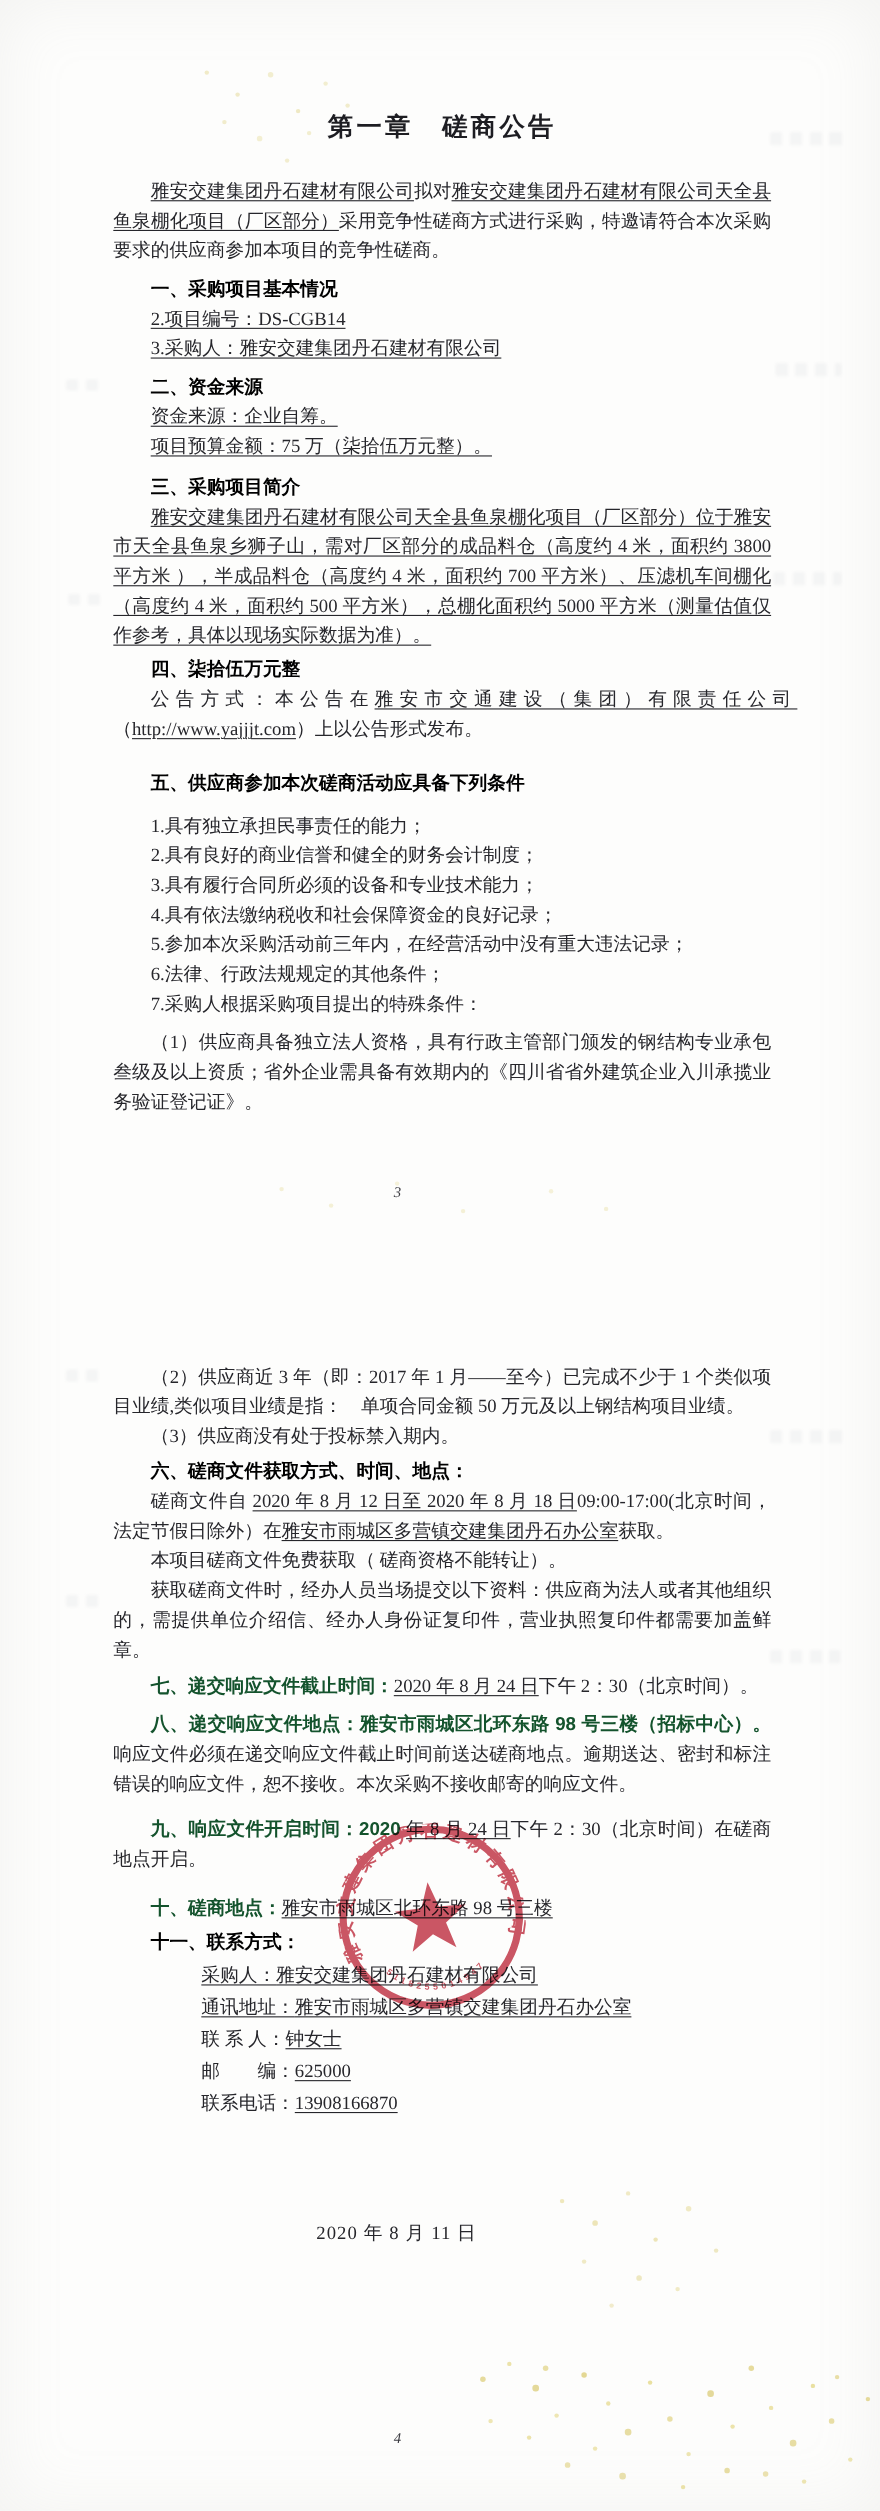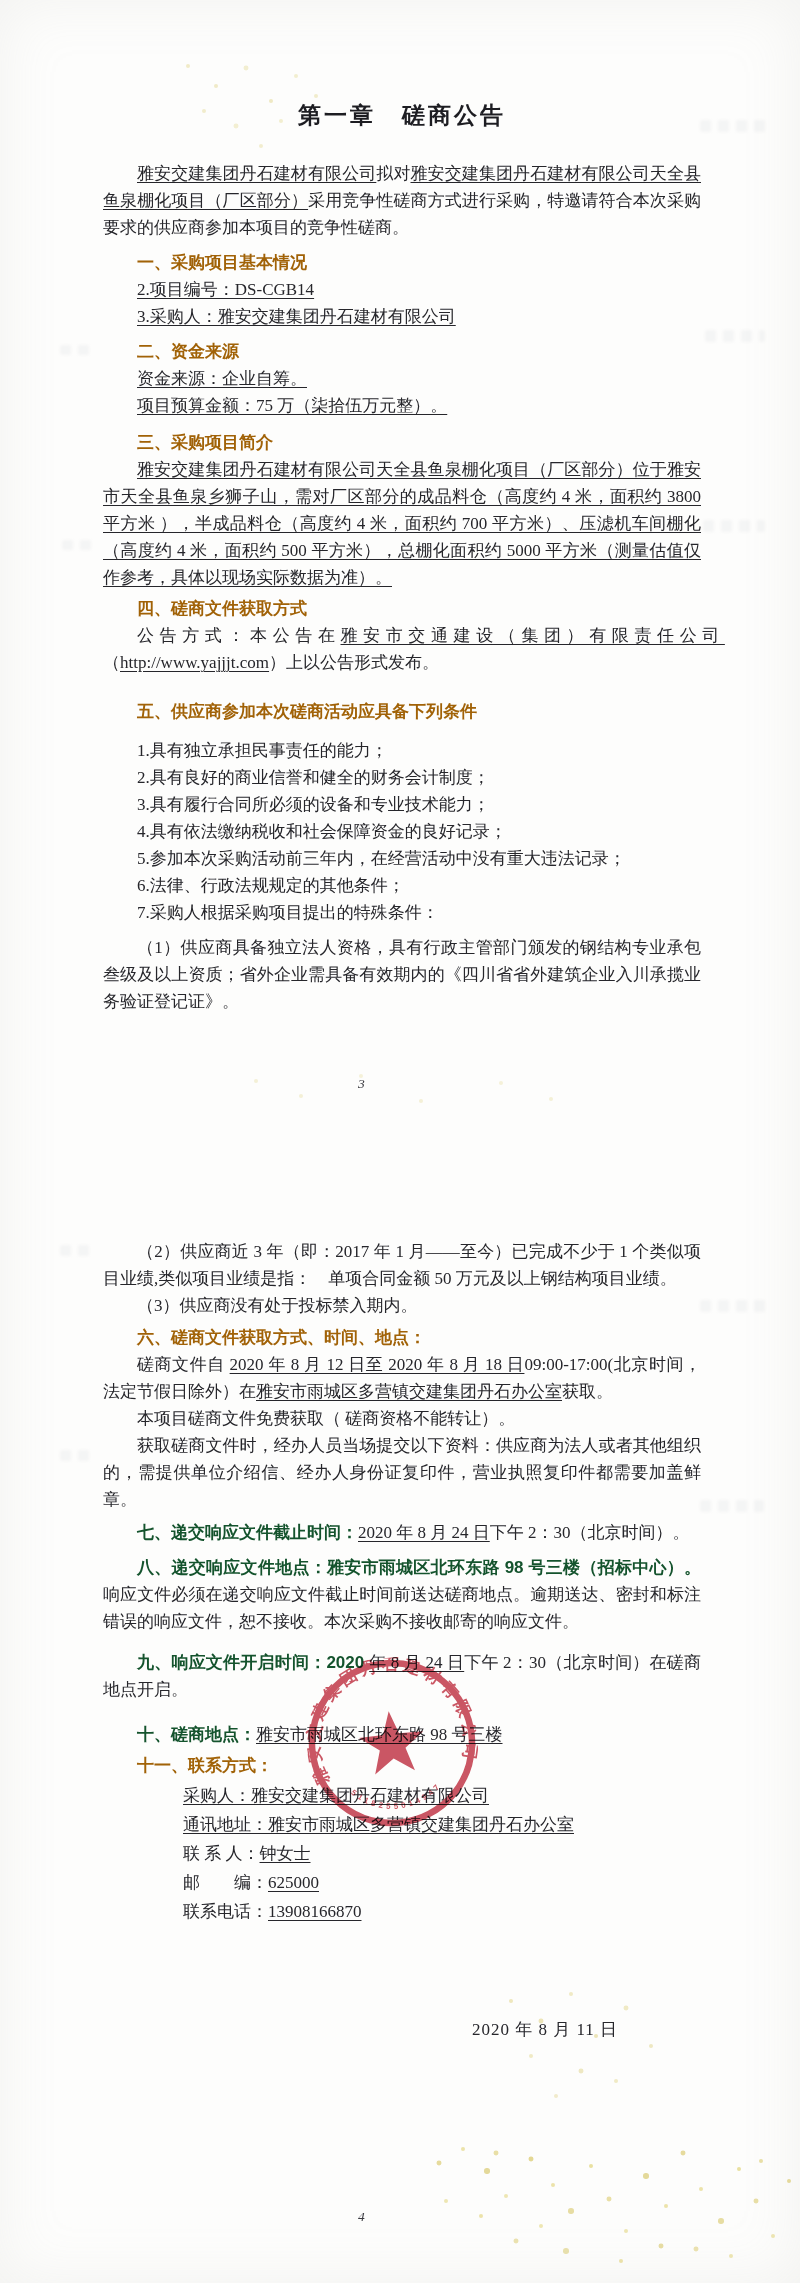"一、采购项目基本情况" .h { color: #a16207 -> #000000 }
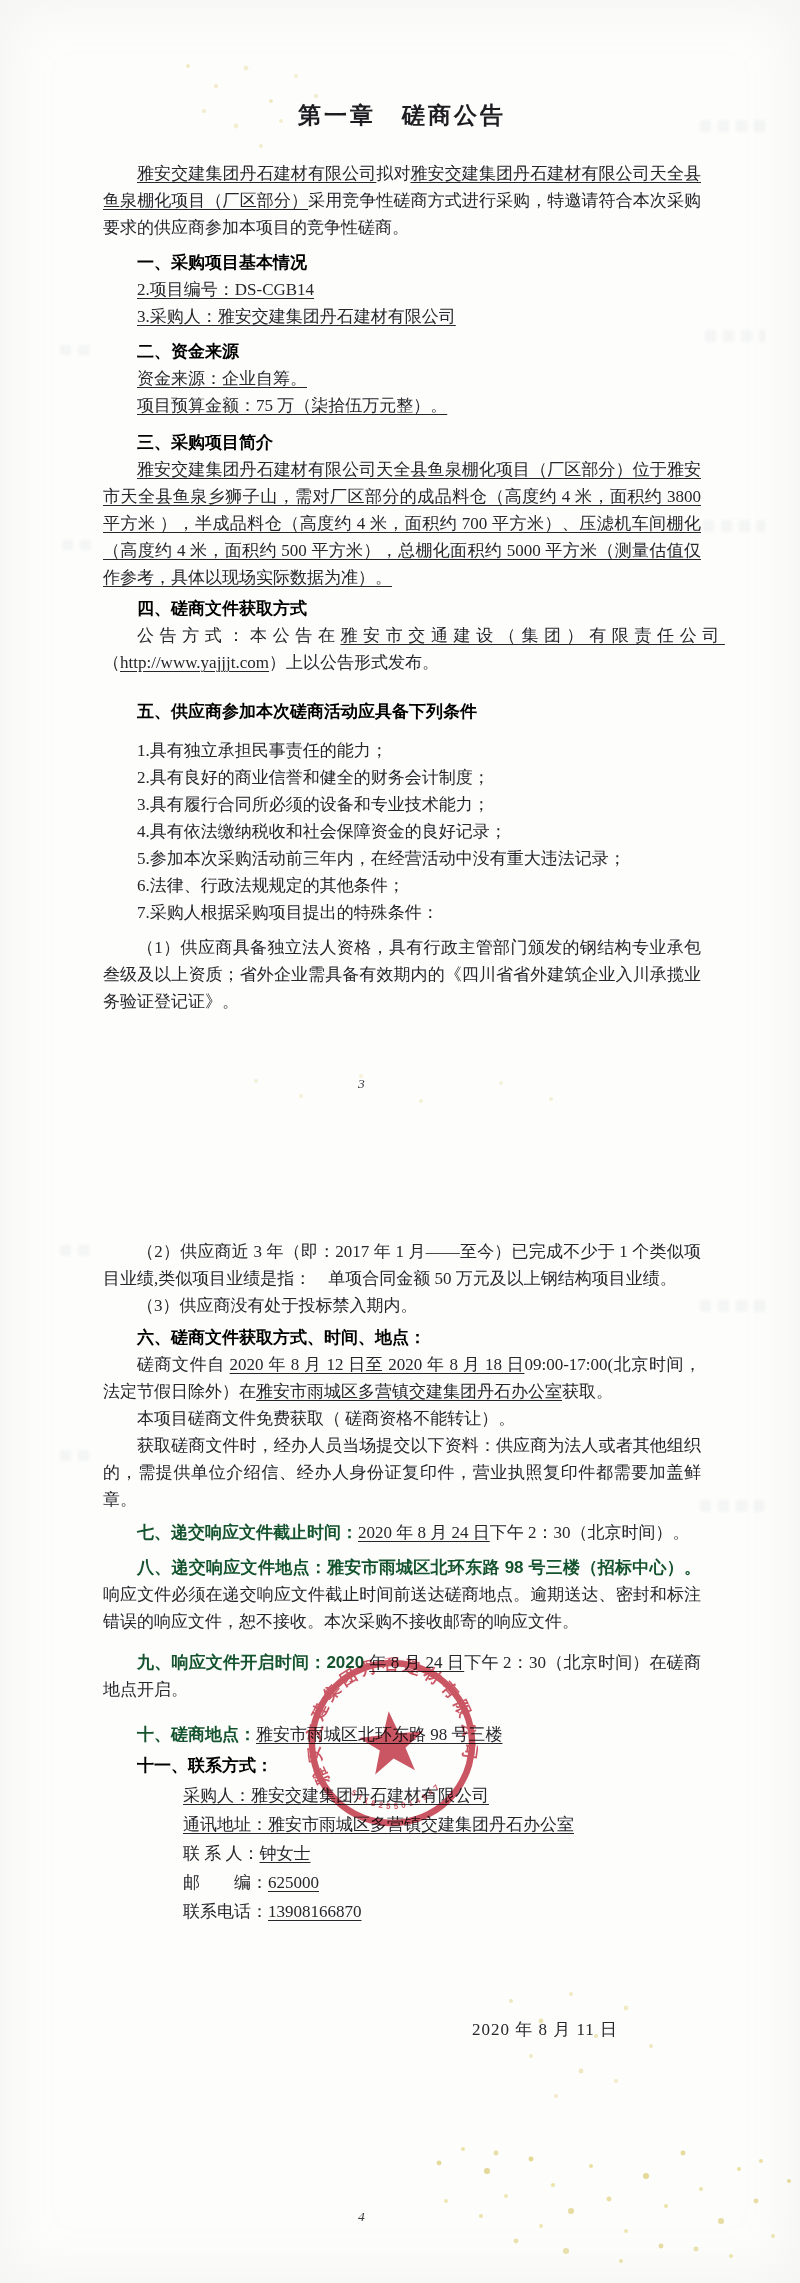"四、磋商文件获取方式" p.h { text: 磋商文件获取方式 -> 柒拾伍万元整 }
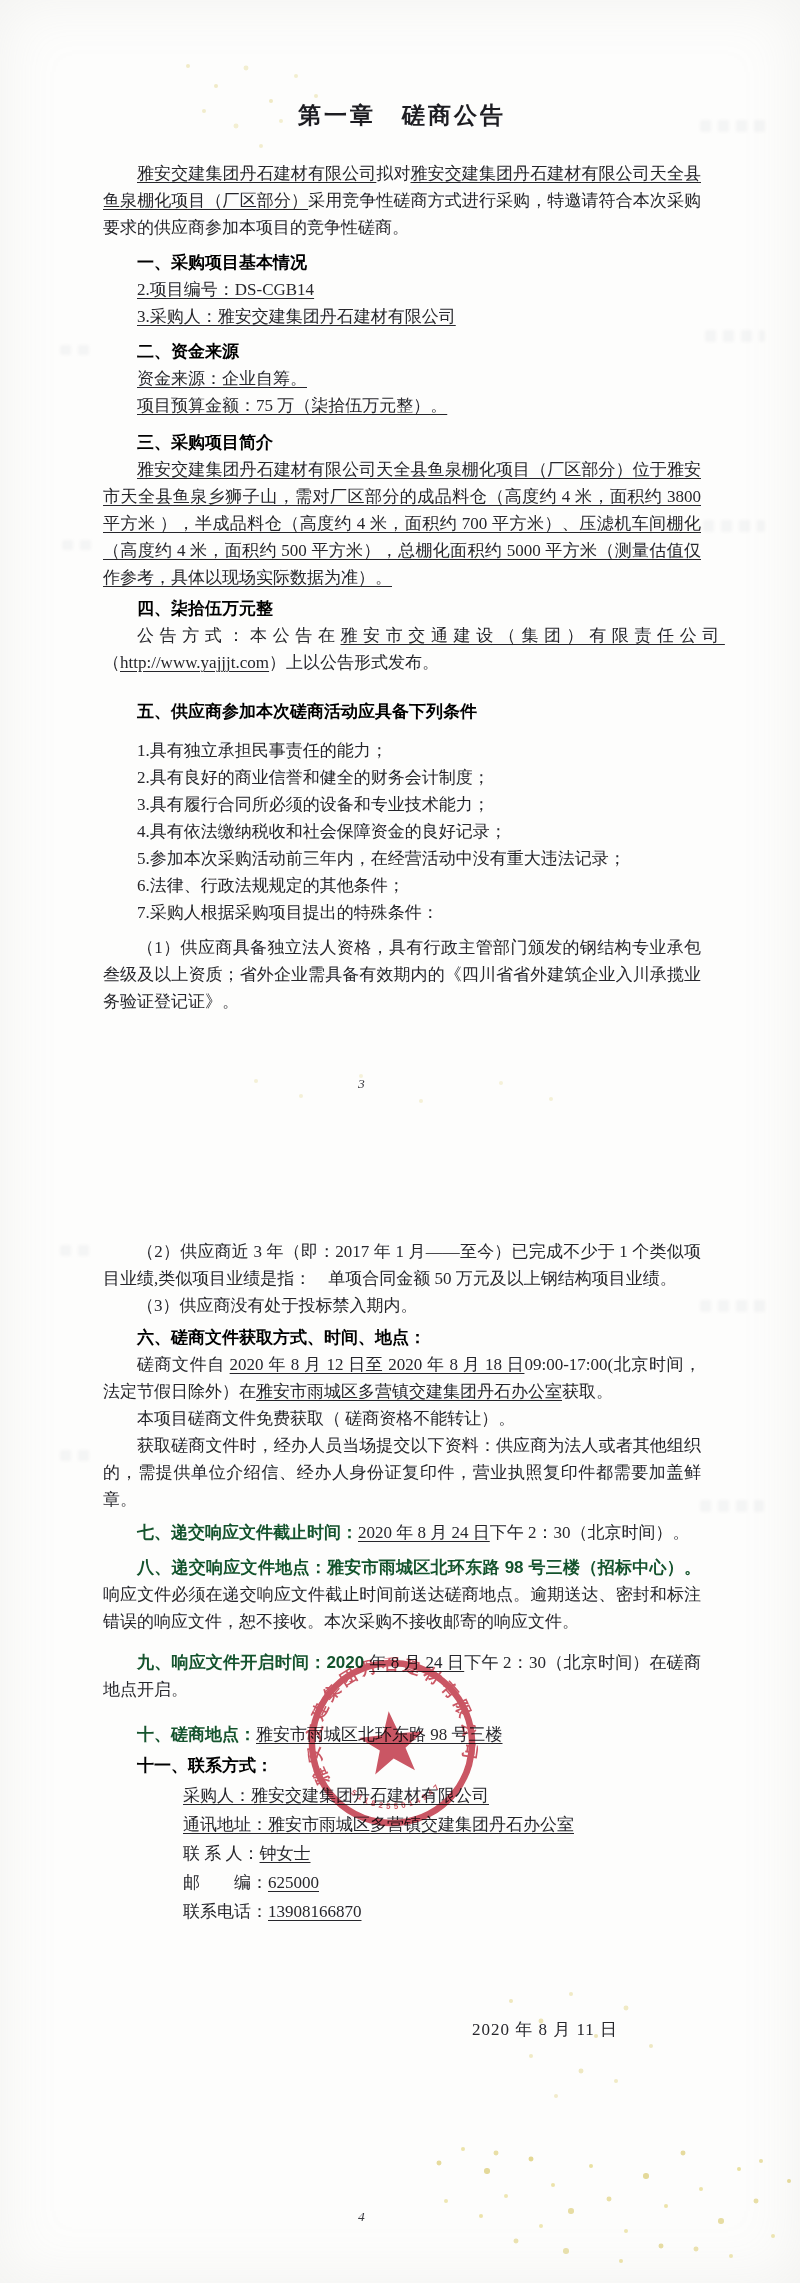"2020 年 8 月 11" .date-line { text-align: right -> center }
